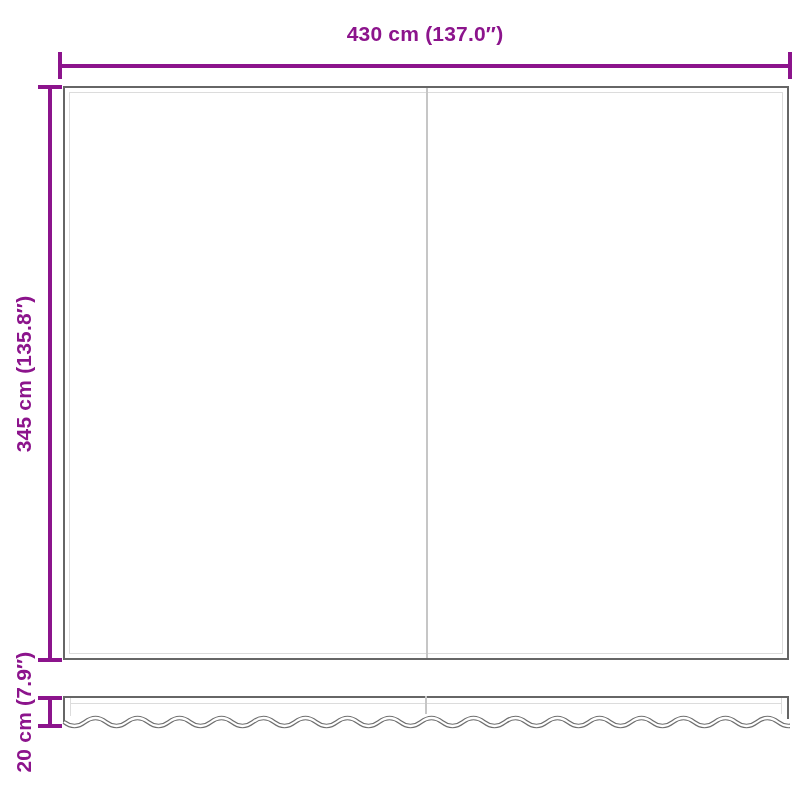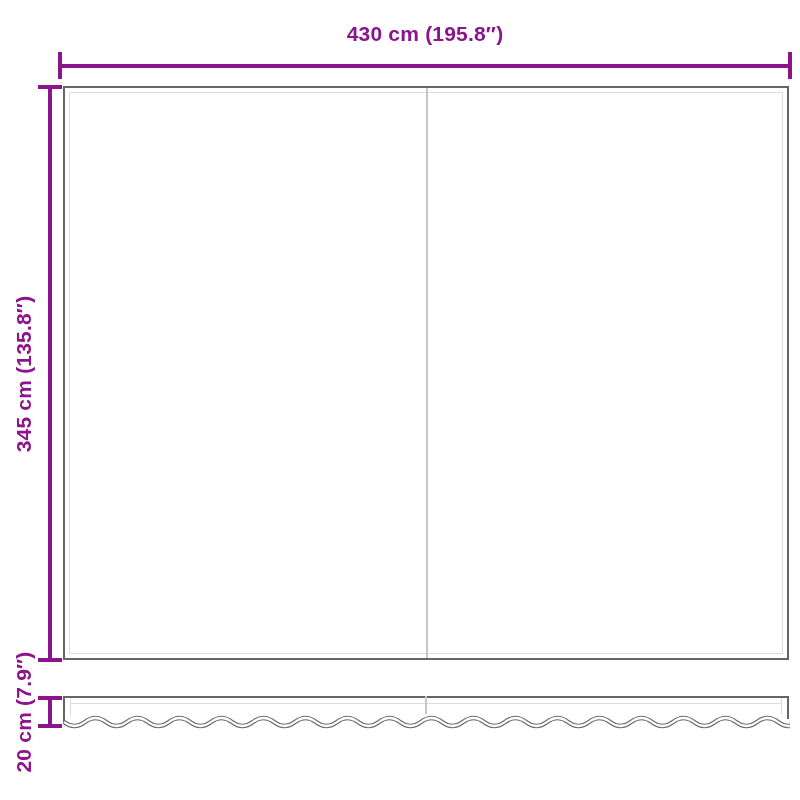"430 cm (195.8″)" div.dim-label { text: 195.8 -> 137.0 }
